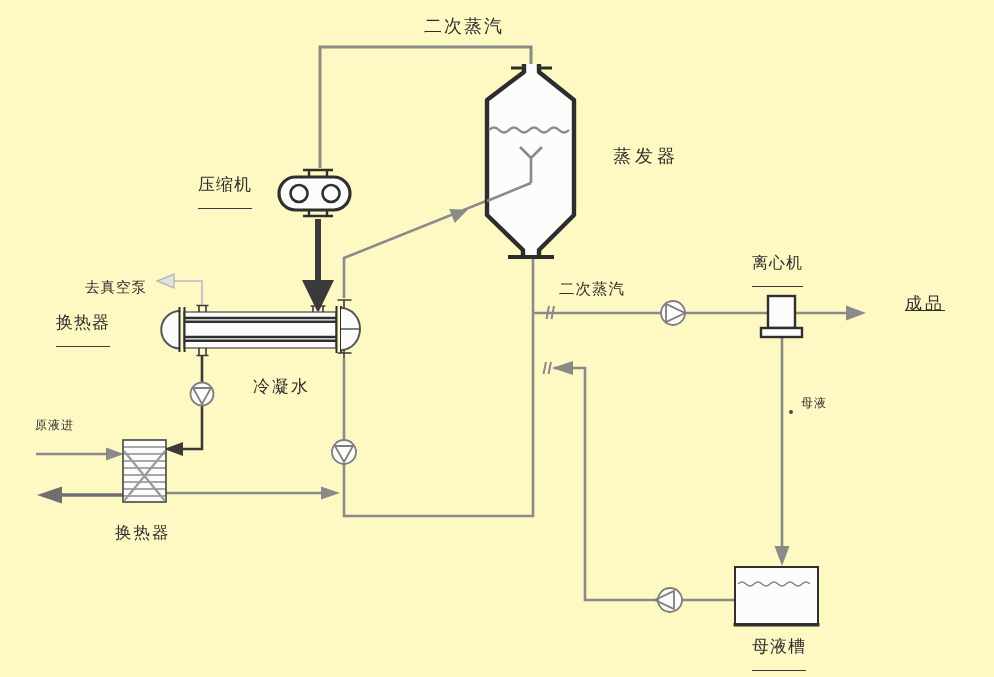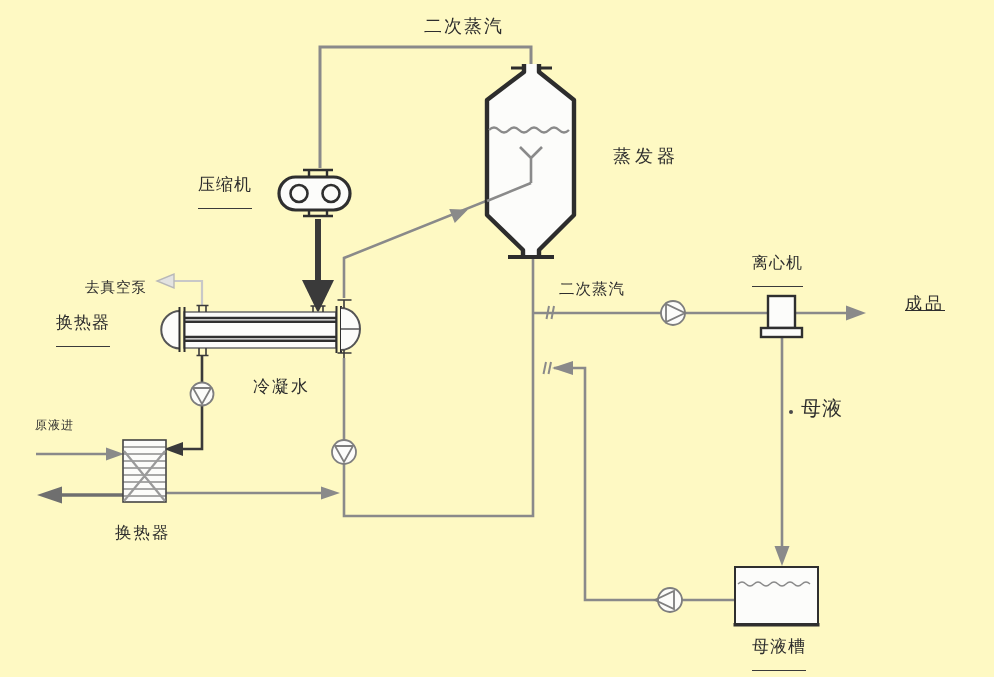"母液" div.lbl { font-size: 20px -> 12px }
